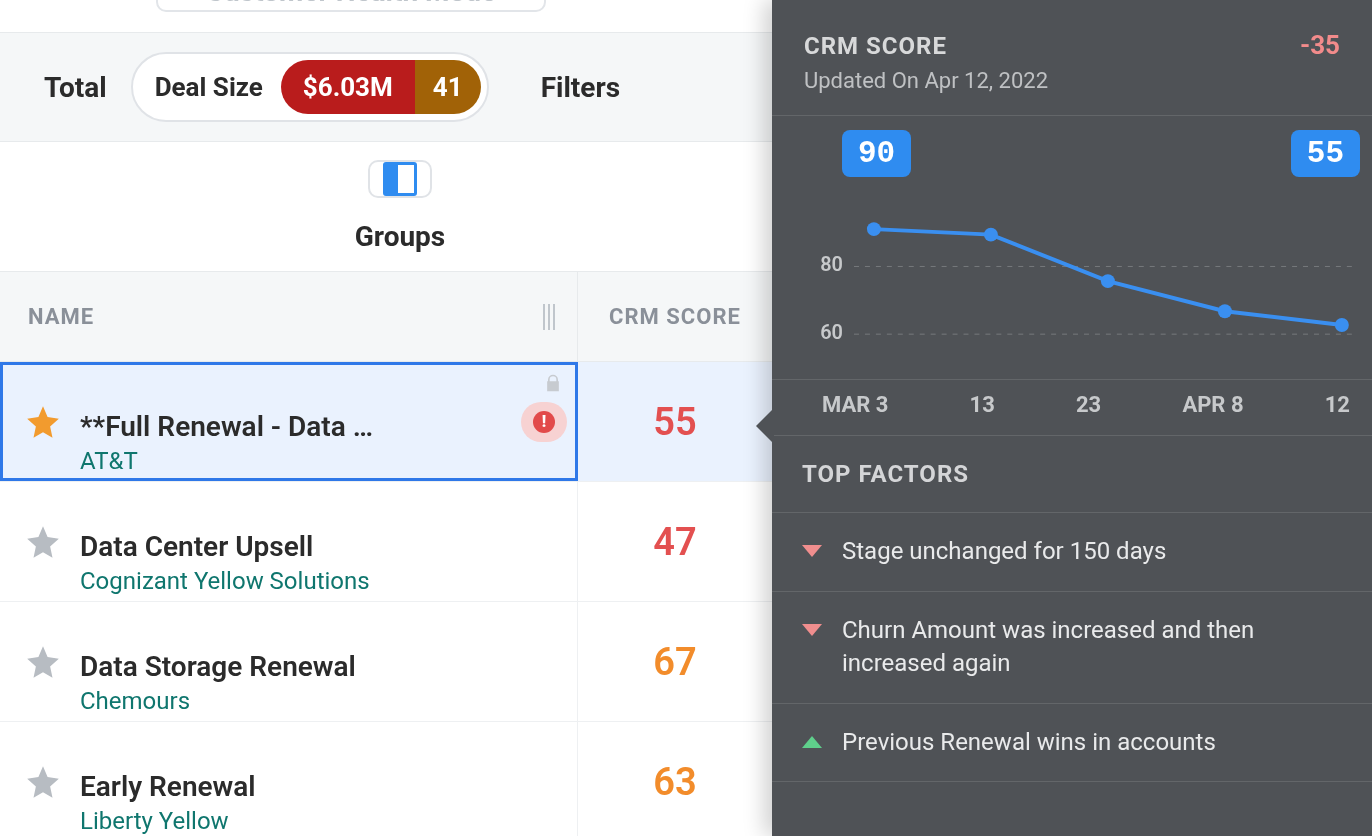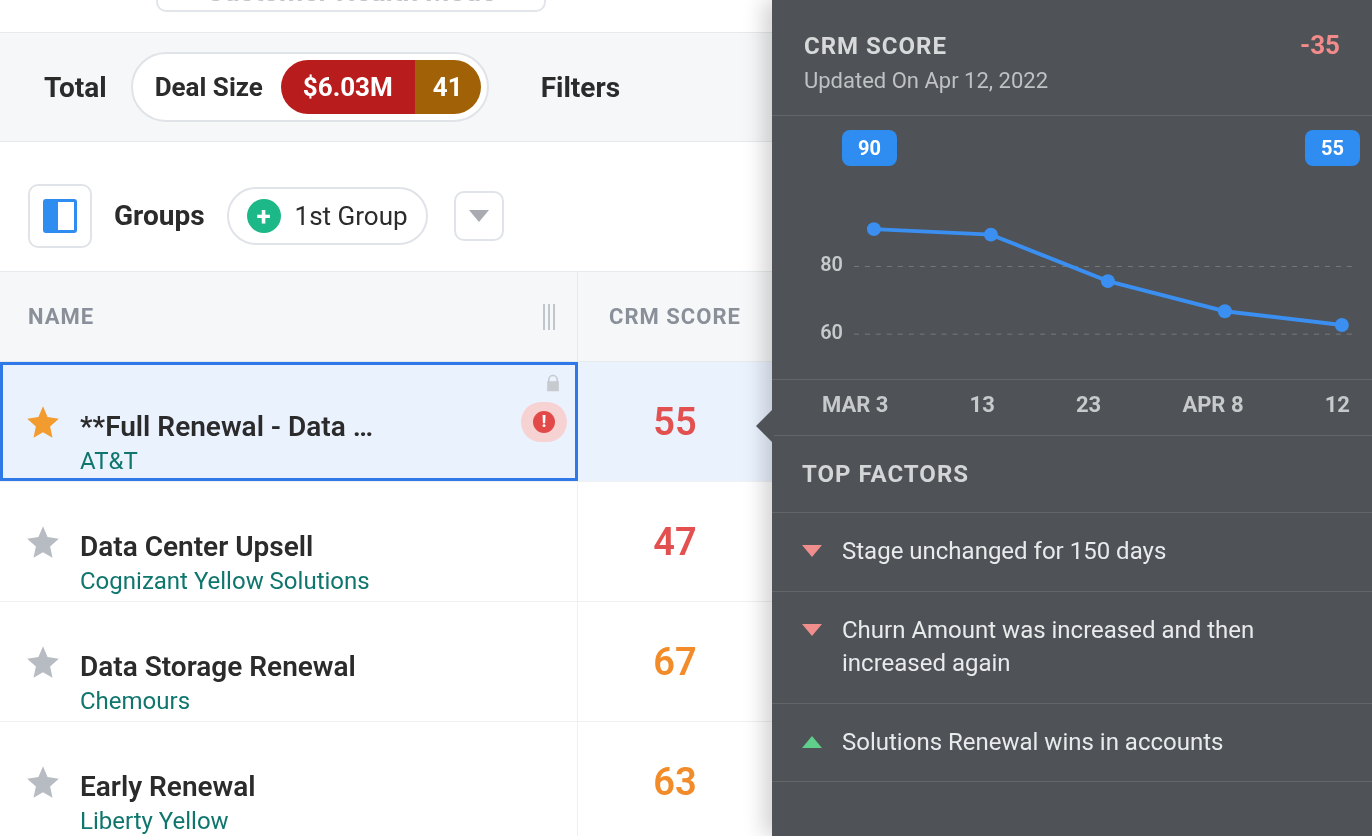"90" .chart-badge { font-family: none -> Liberation Mono, monospace; font-size: 20px -> 31px }
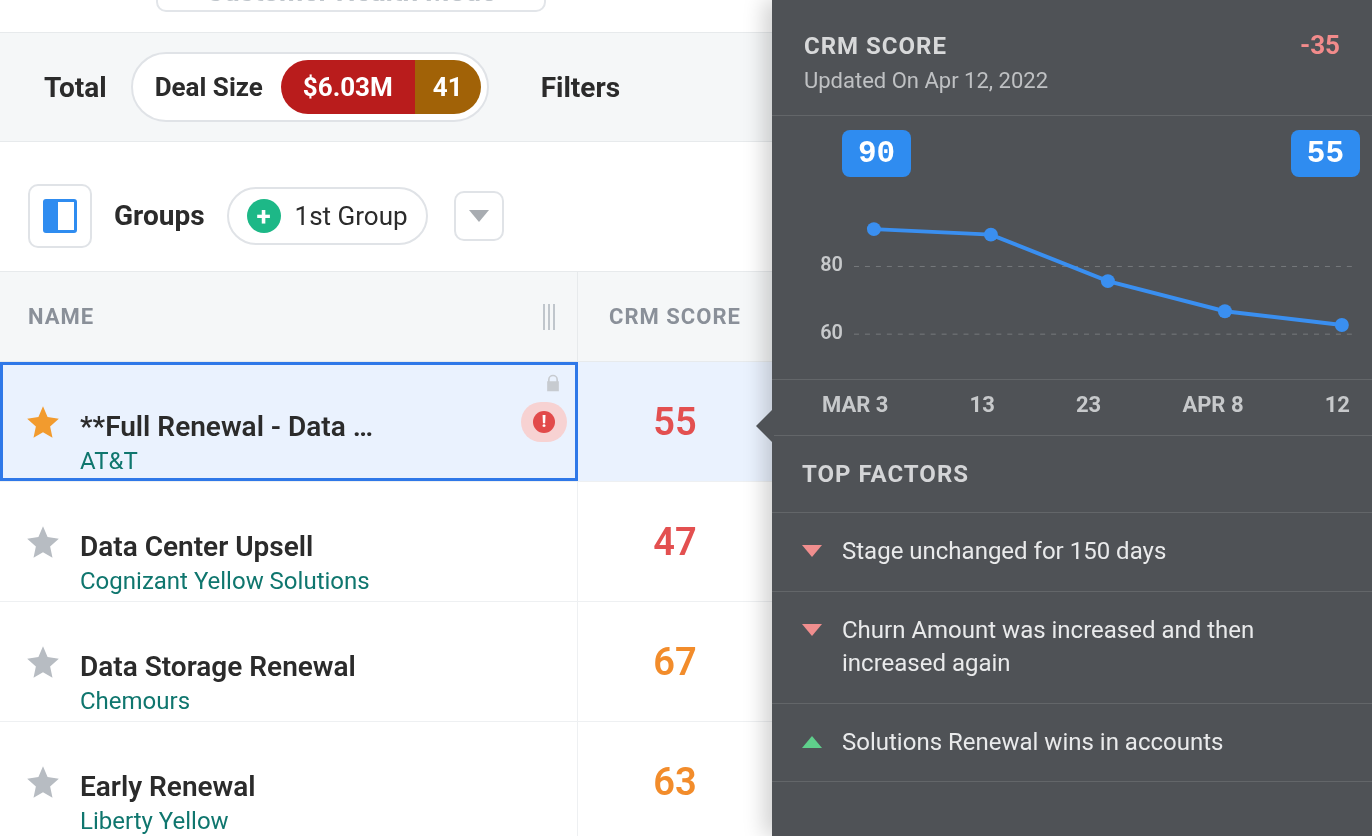"Groups" .groups-bar { flex-direction: none -> column }
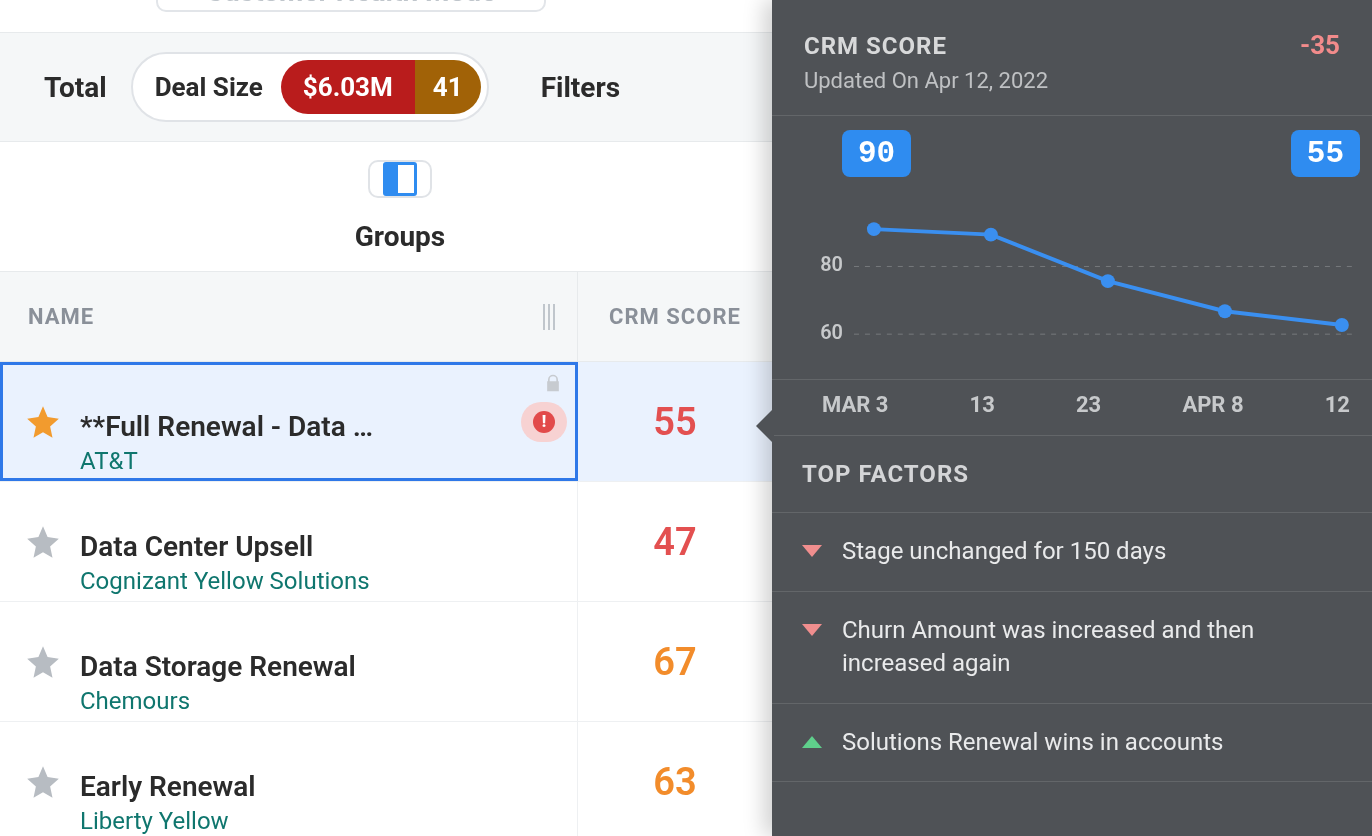"Solutions Renewal wins in accounts" div { text: Solutions -> Previous }
